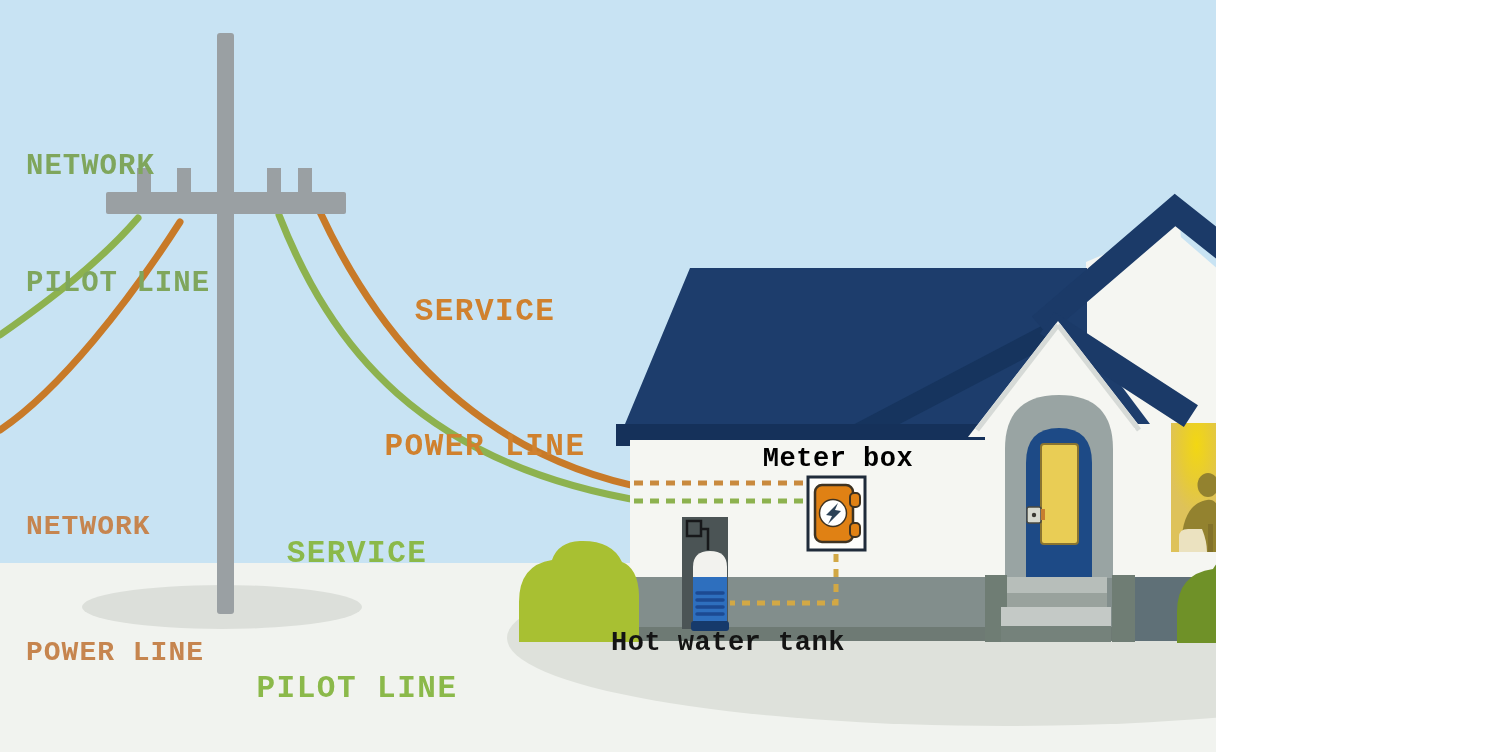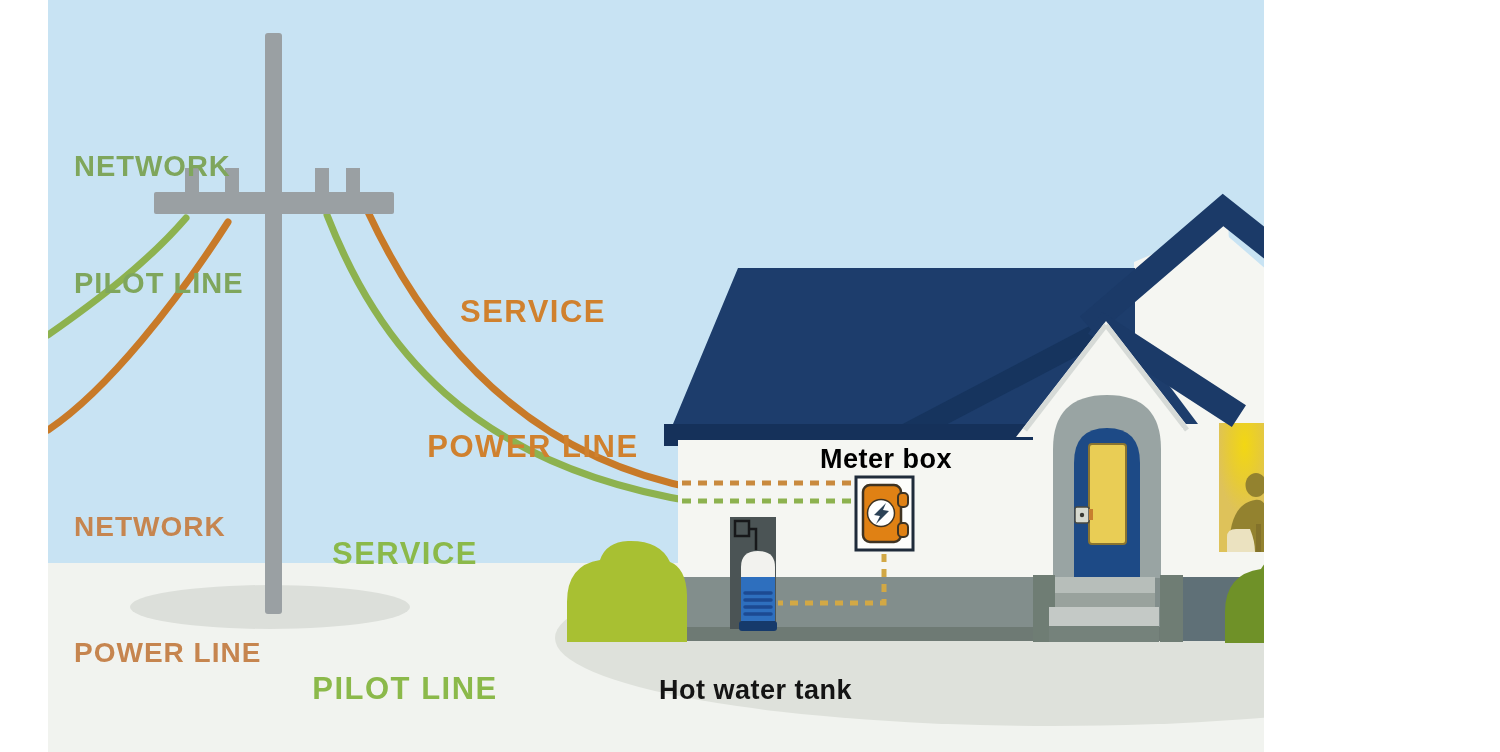"NETWORK" .stage { font-family: Liberation Sans, sans-serif -> Liberation Mono, monospace; margin-left: 48px -> none }
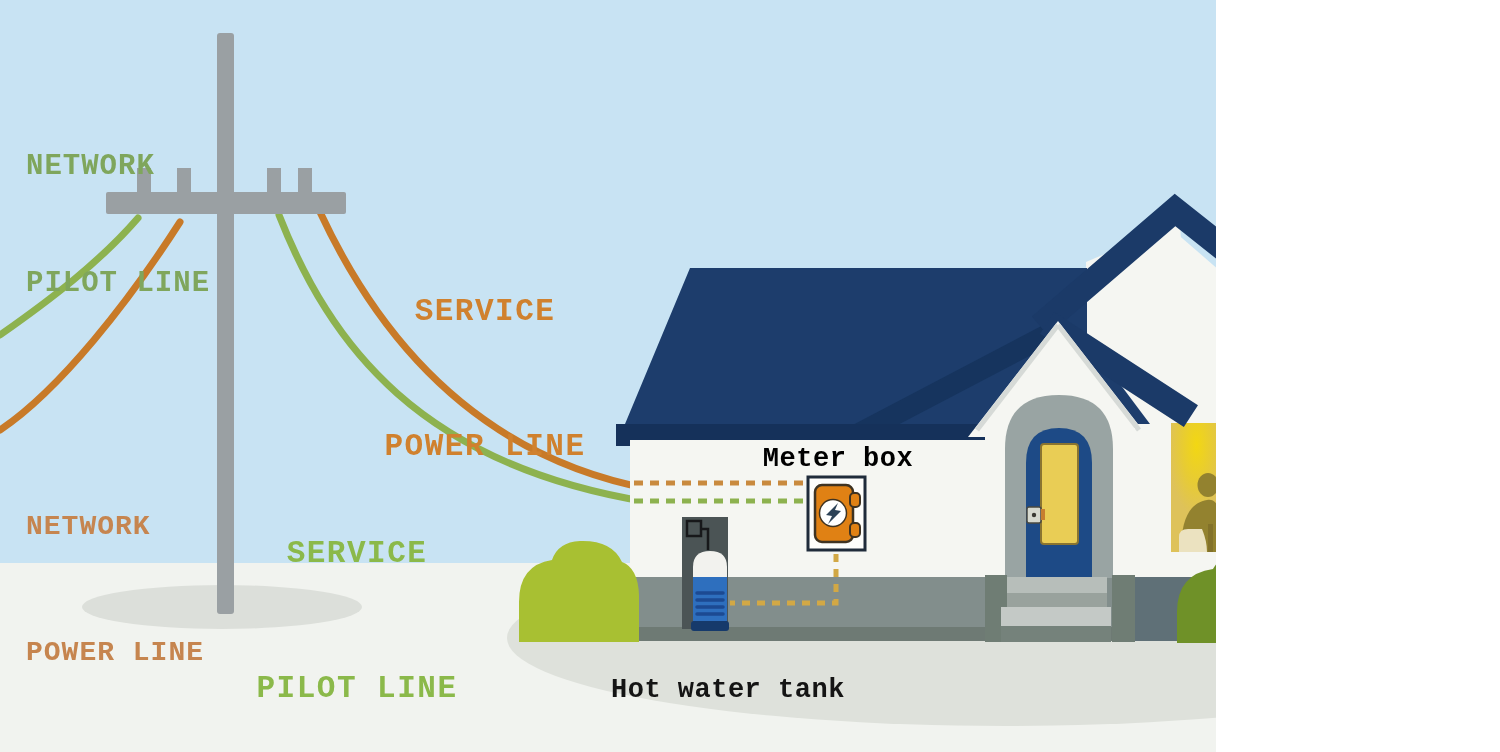"Hot water tank" #lbl-hot-water { top: 675px -> 628px }
